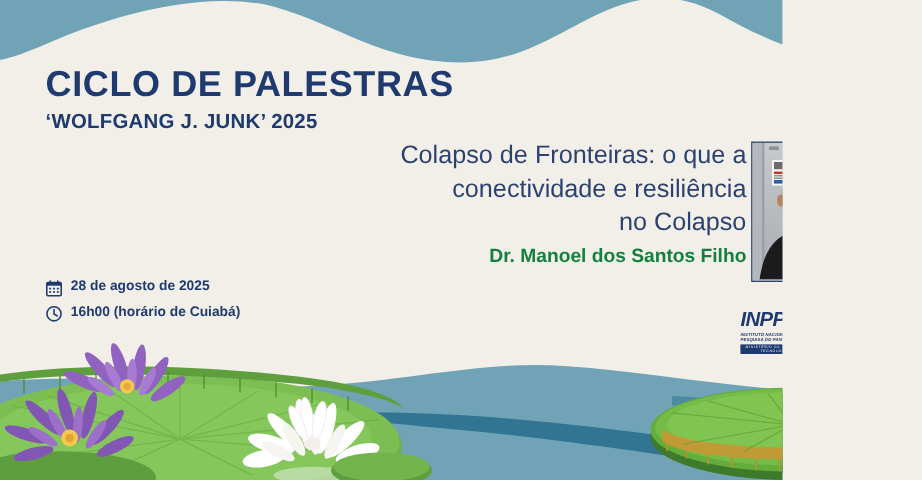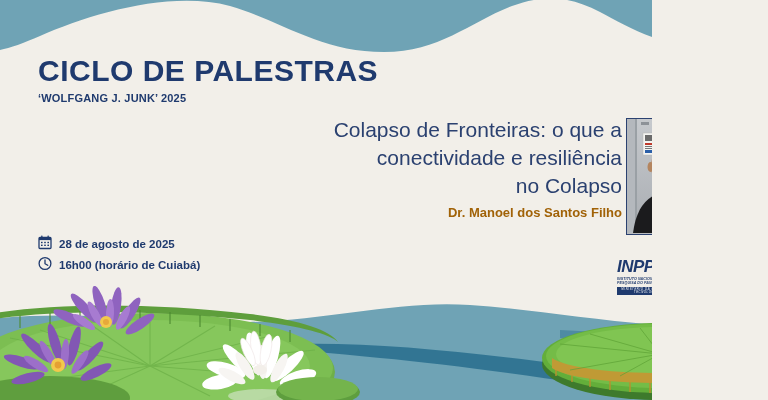"‘WOLFGANG J. JUNK’ 2025" .sub-title { font-size: 11px -> 17px }
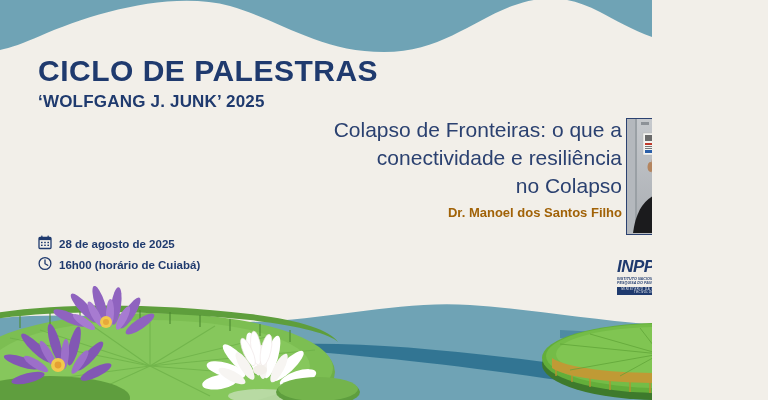"Dr. Manoel dos Santos Filho" .speaker-name { color: #a16207 -> #15803d; font-size: 13px -> 16px }
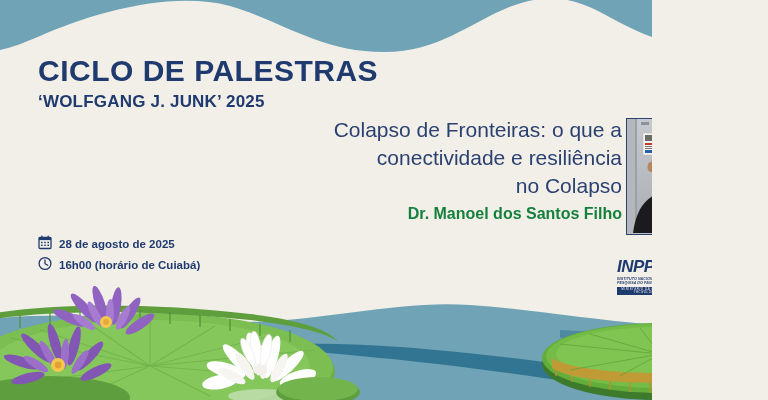"28 de agosto de 2025" .info-row { align-items: flex-end -> flex-start }
